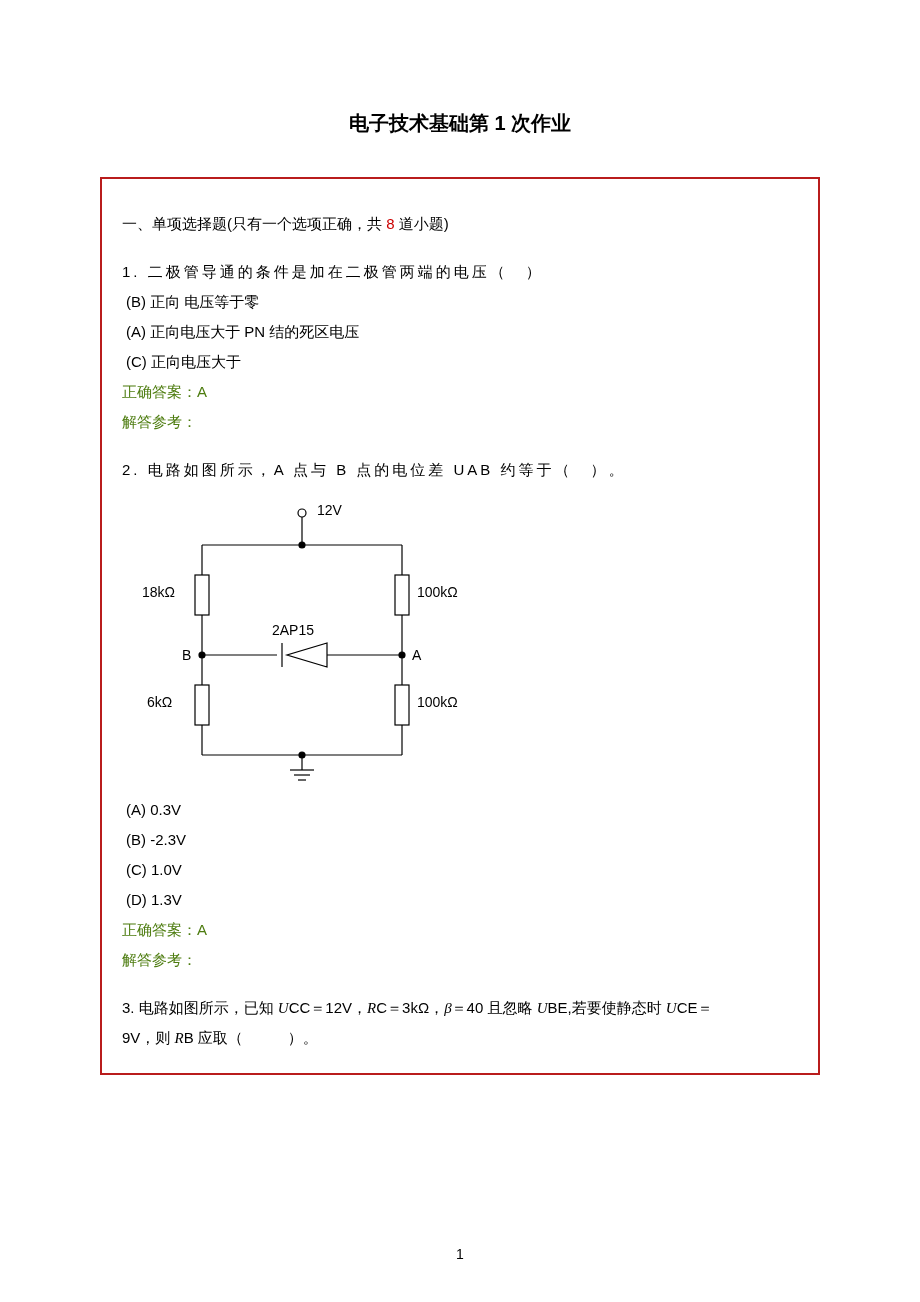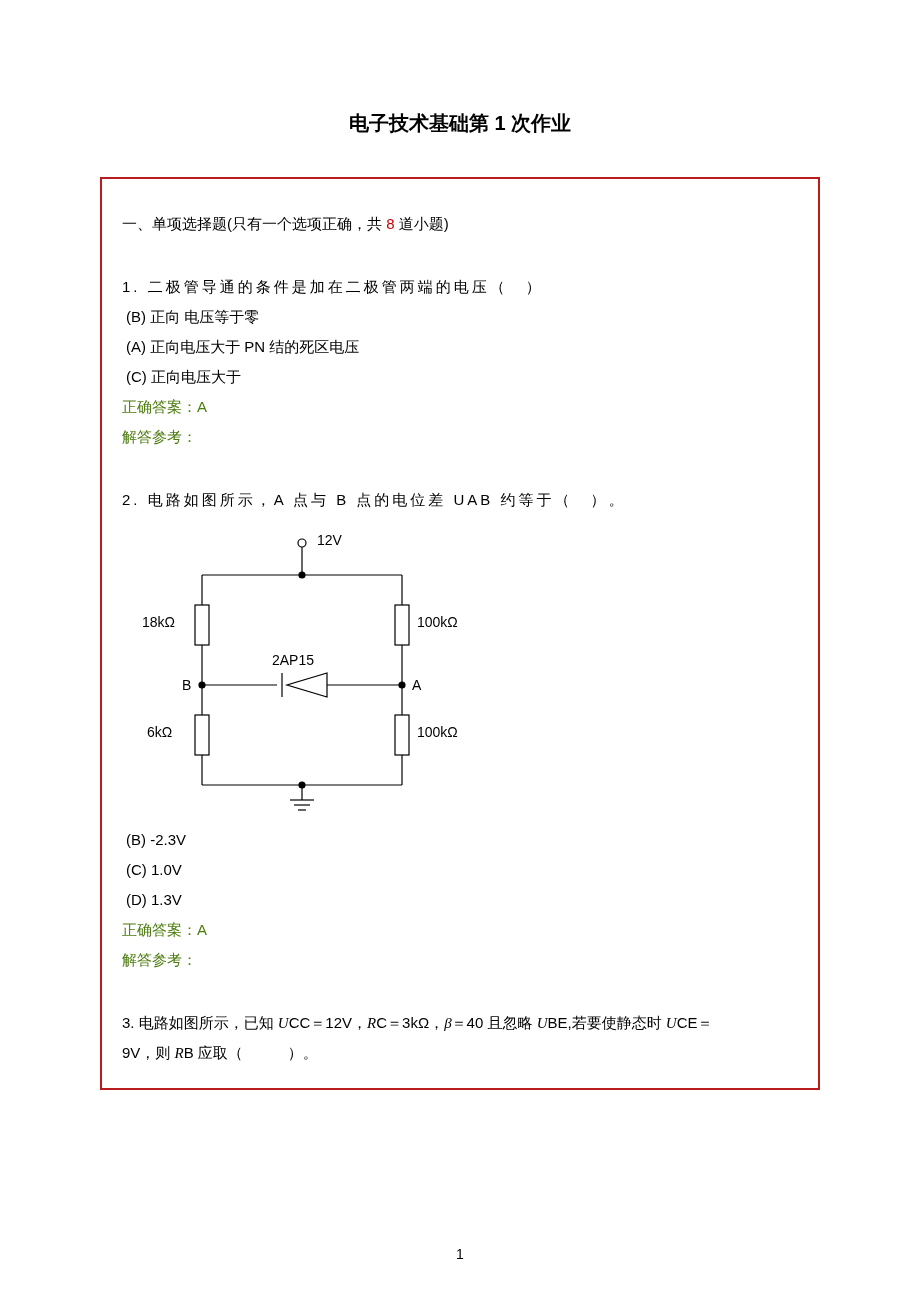"1. 二极管导通的条件是加在二极管两端的电压（ ）" .question { margin-top: 33px -> 18px }
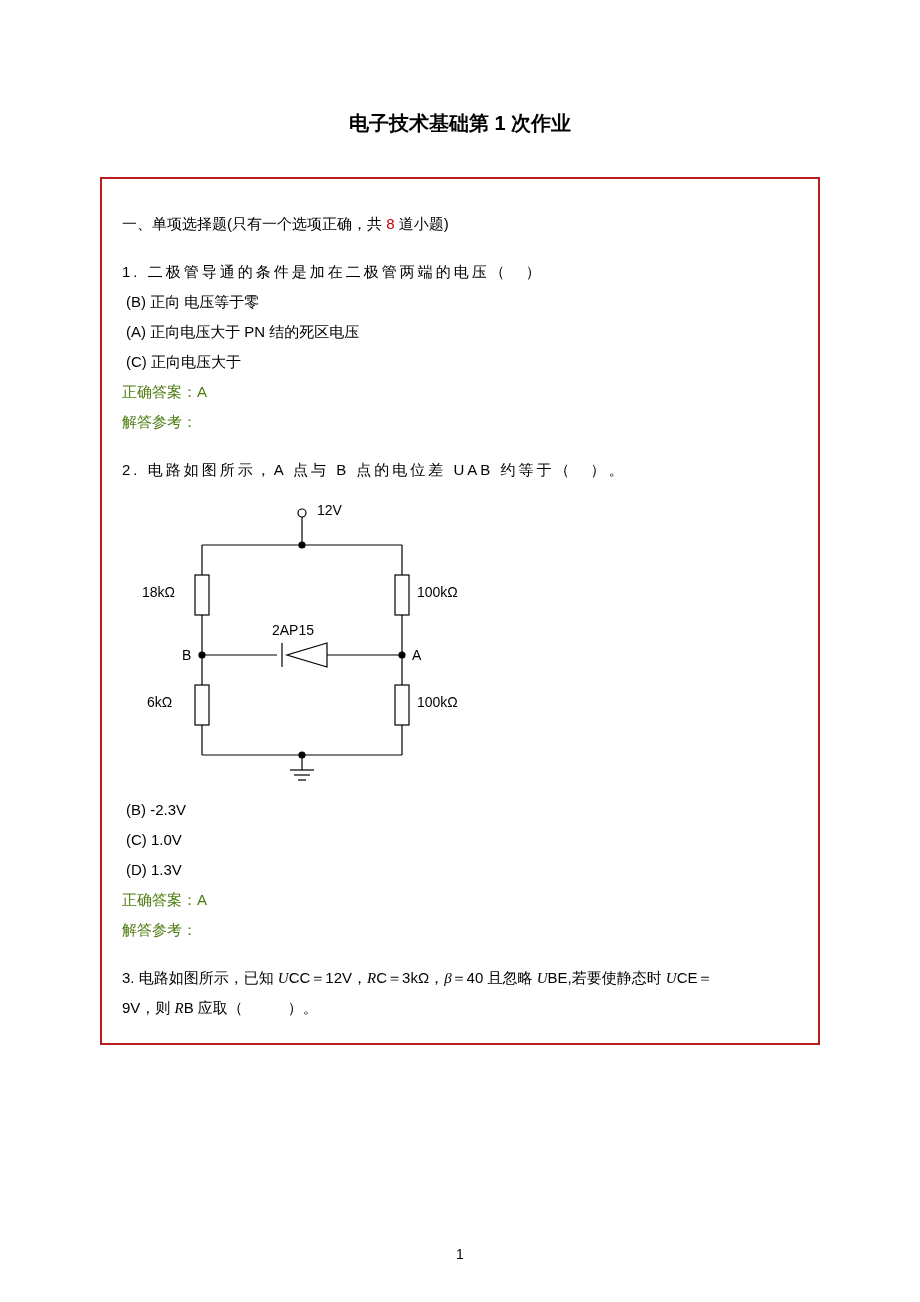"(A) 0.3V" div.option { html: none -> <div>(A) 0.3V</div> }
